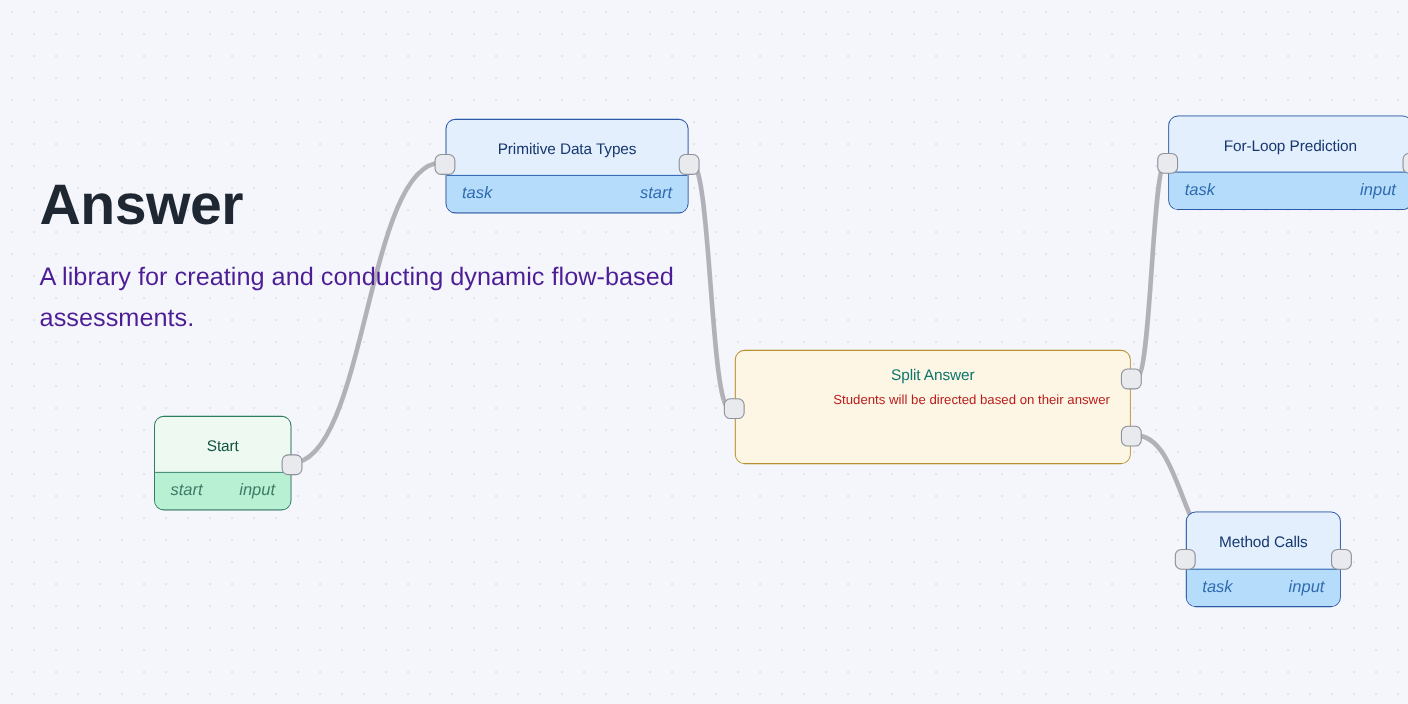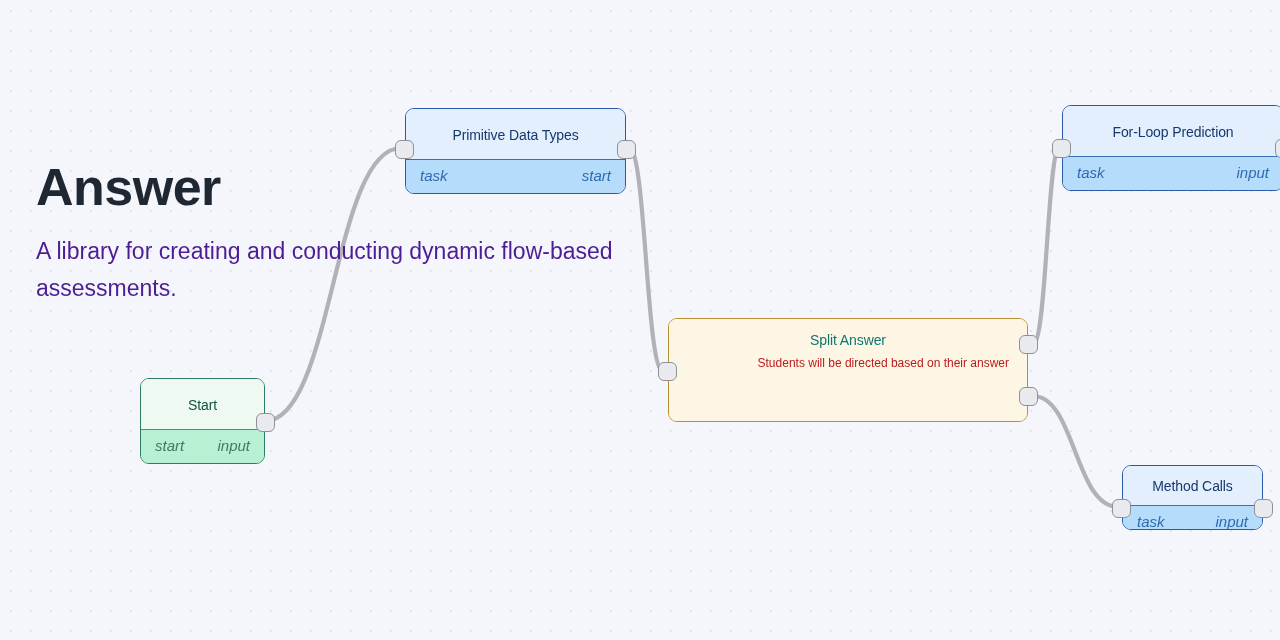"Method Calls" div.node { height: 65px -> 87px; left: 1122px -> 1078px }
